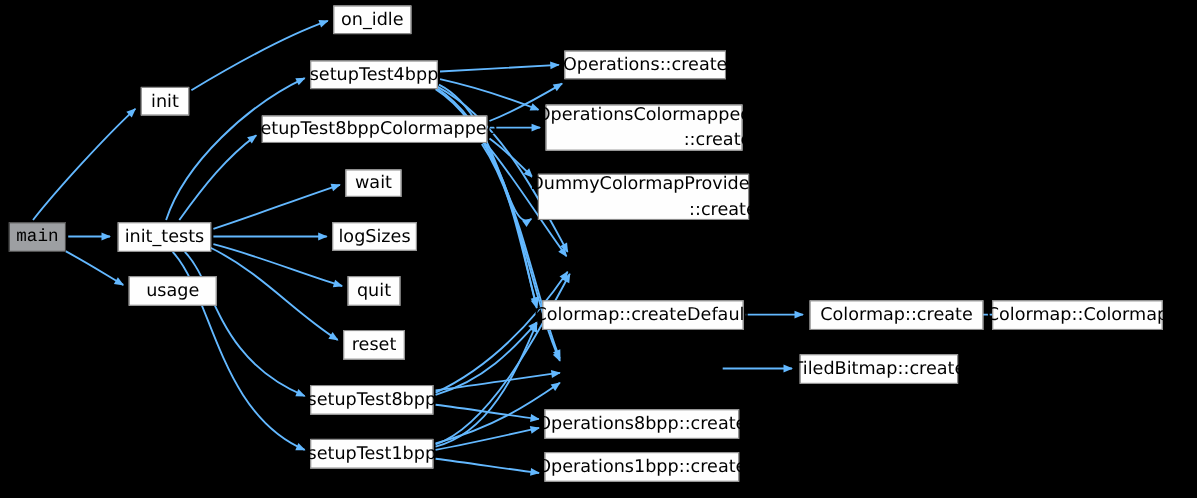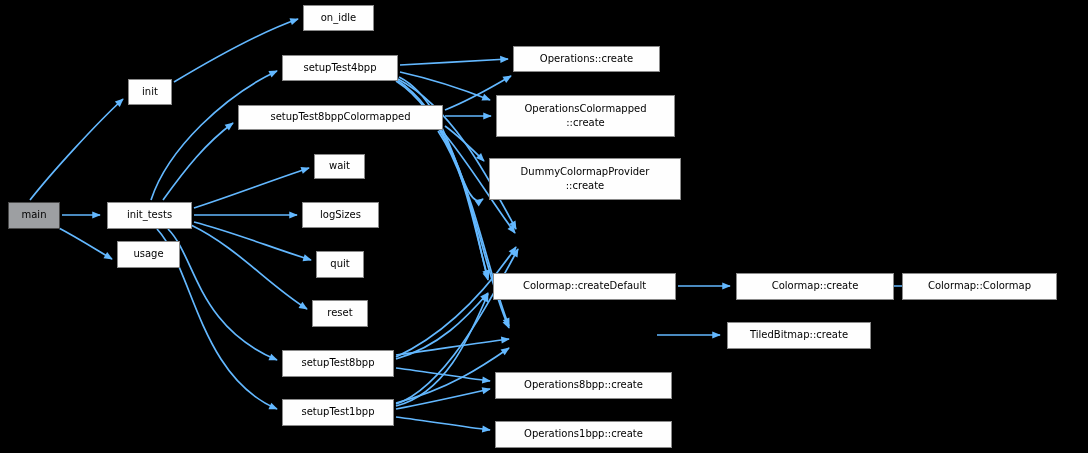"on_idle" .node { font-size: 10px -> 16px; text-align: center -> right }
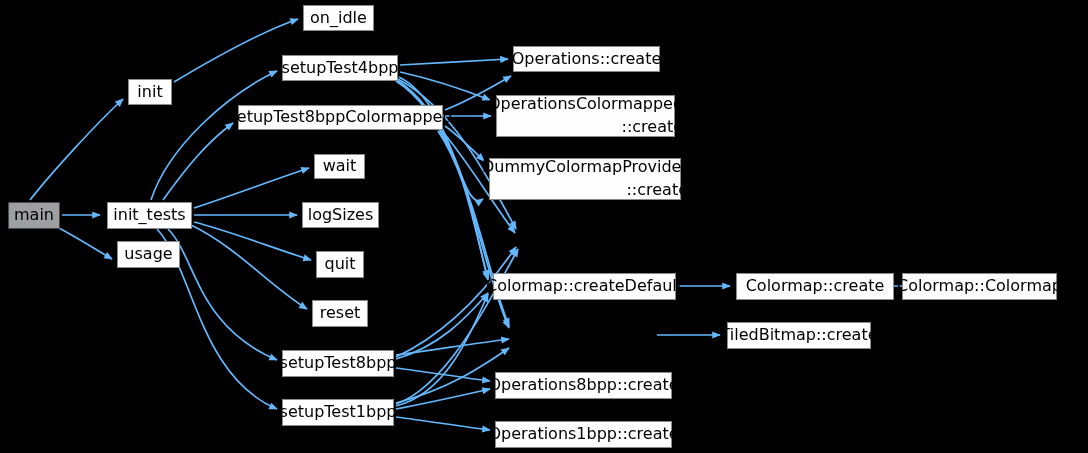"main" .node--focus { font-family: none -> Liberation Mono, monospace }
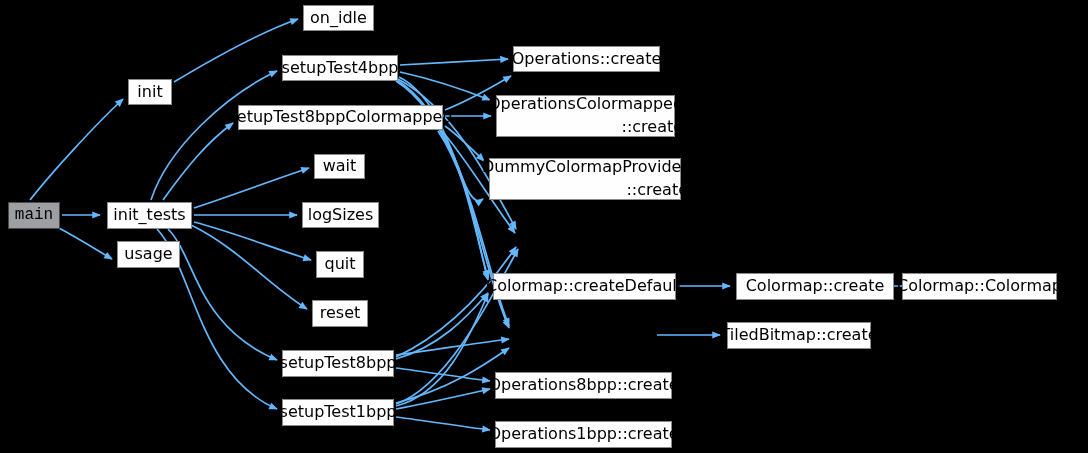"usage" div.node { top: 241px -> 251px; width: 63px -> 80px }
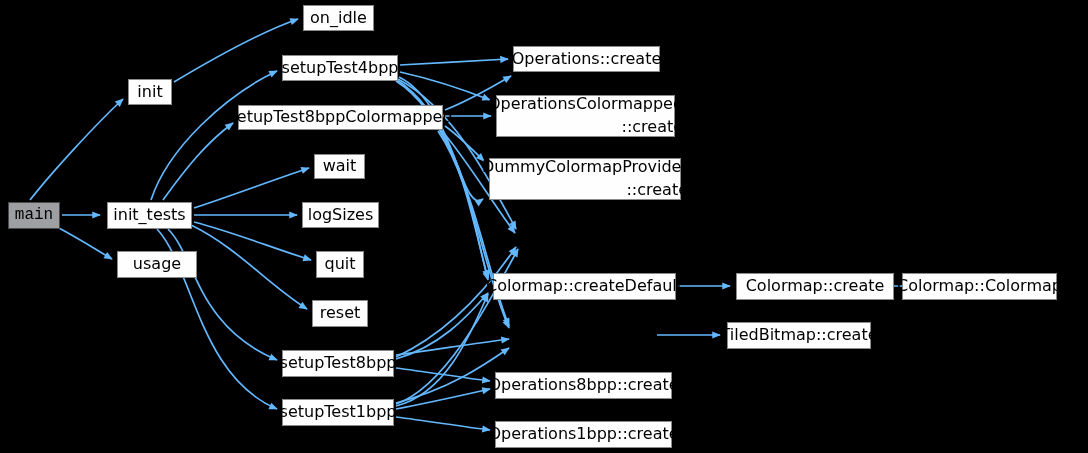"Operations1bpp::create" div.node { top: 421px -> 411px }
